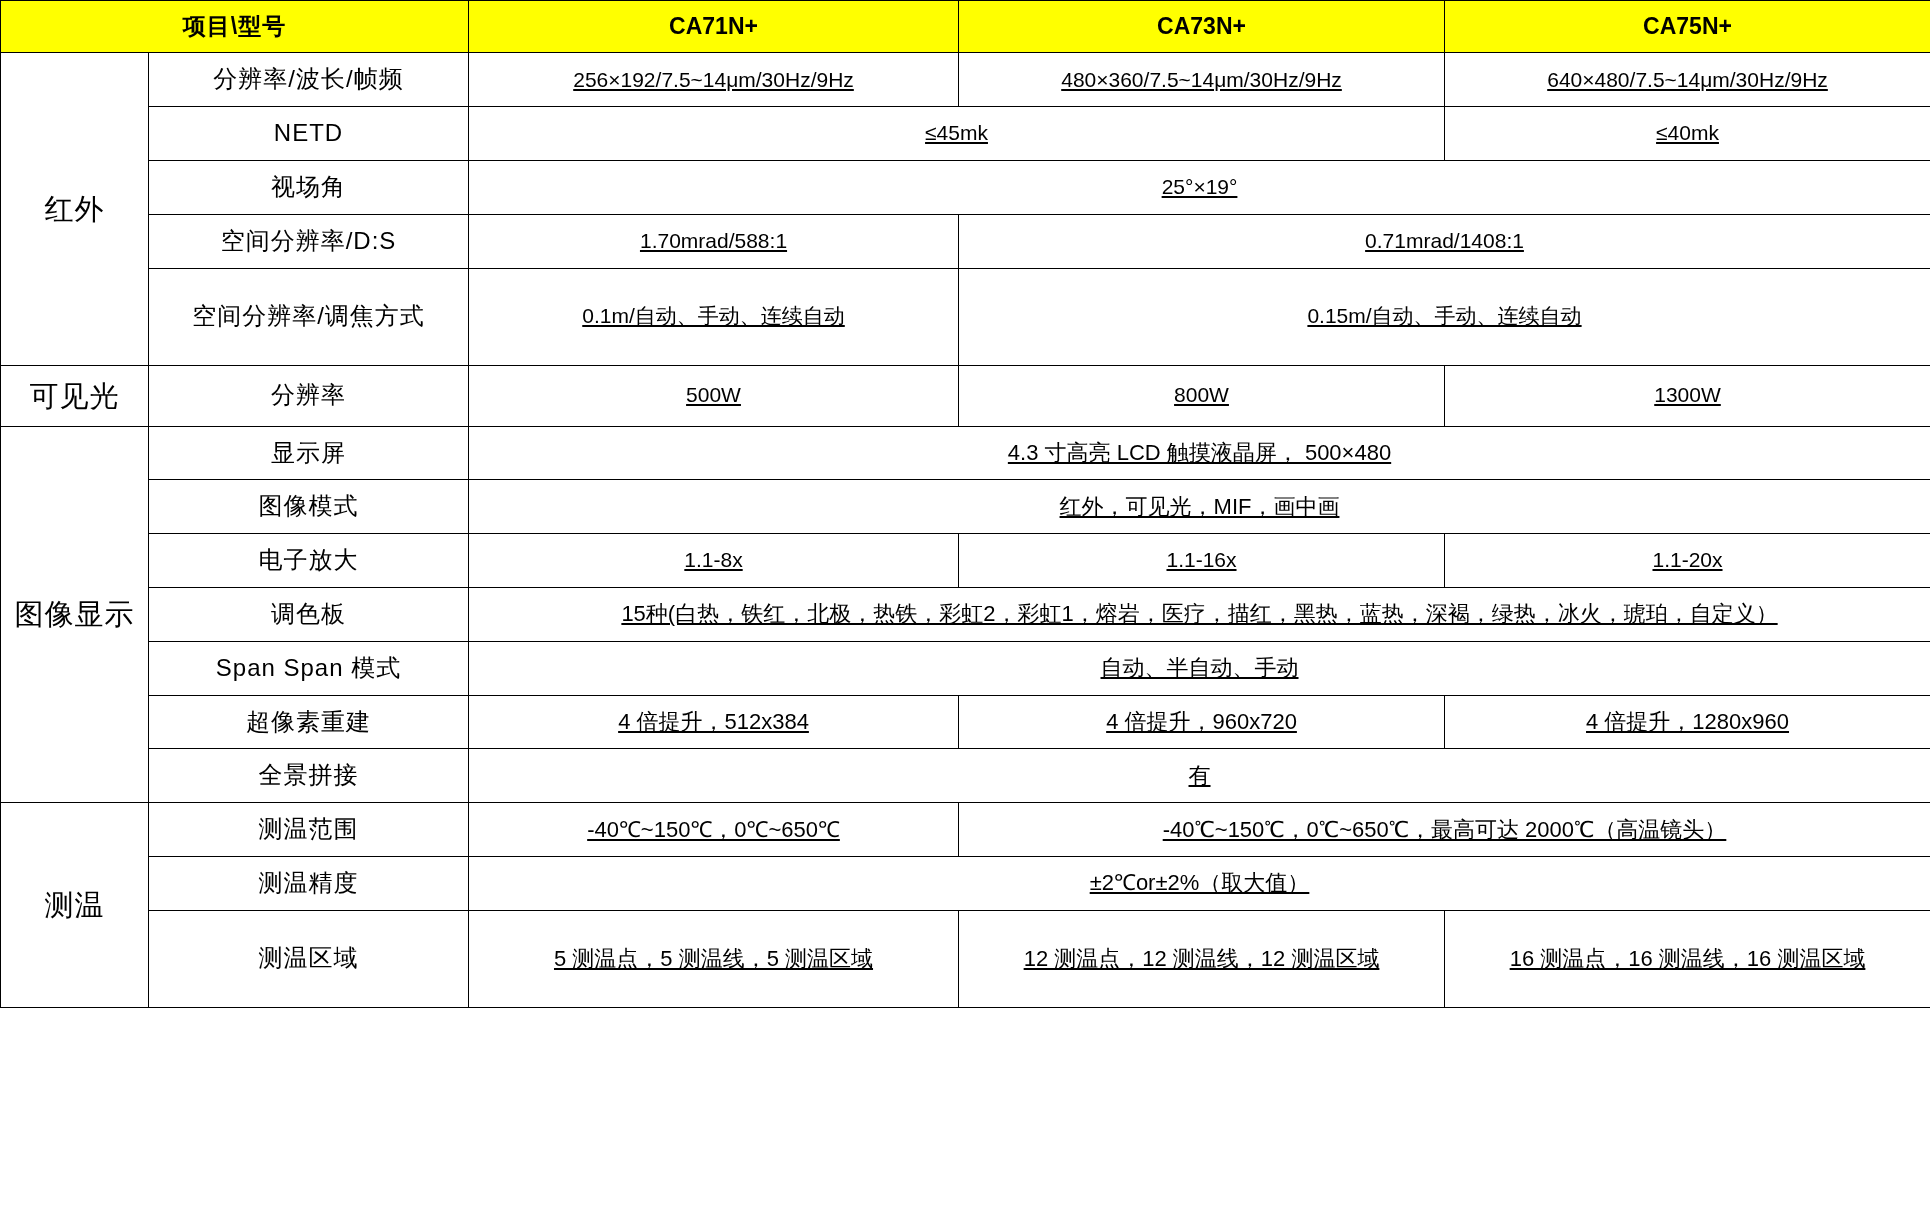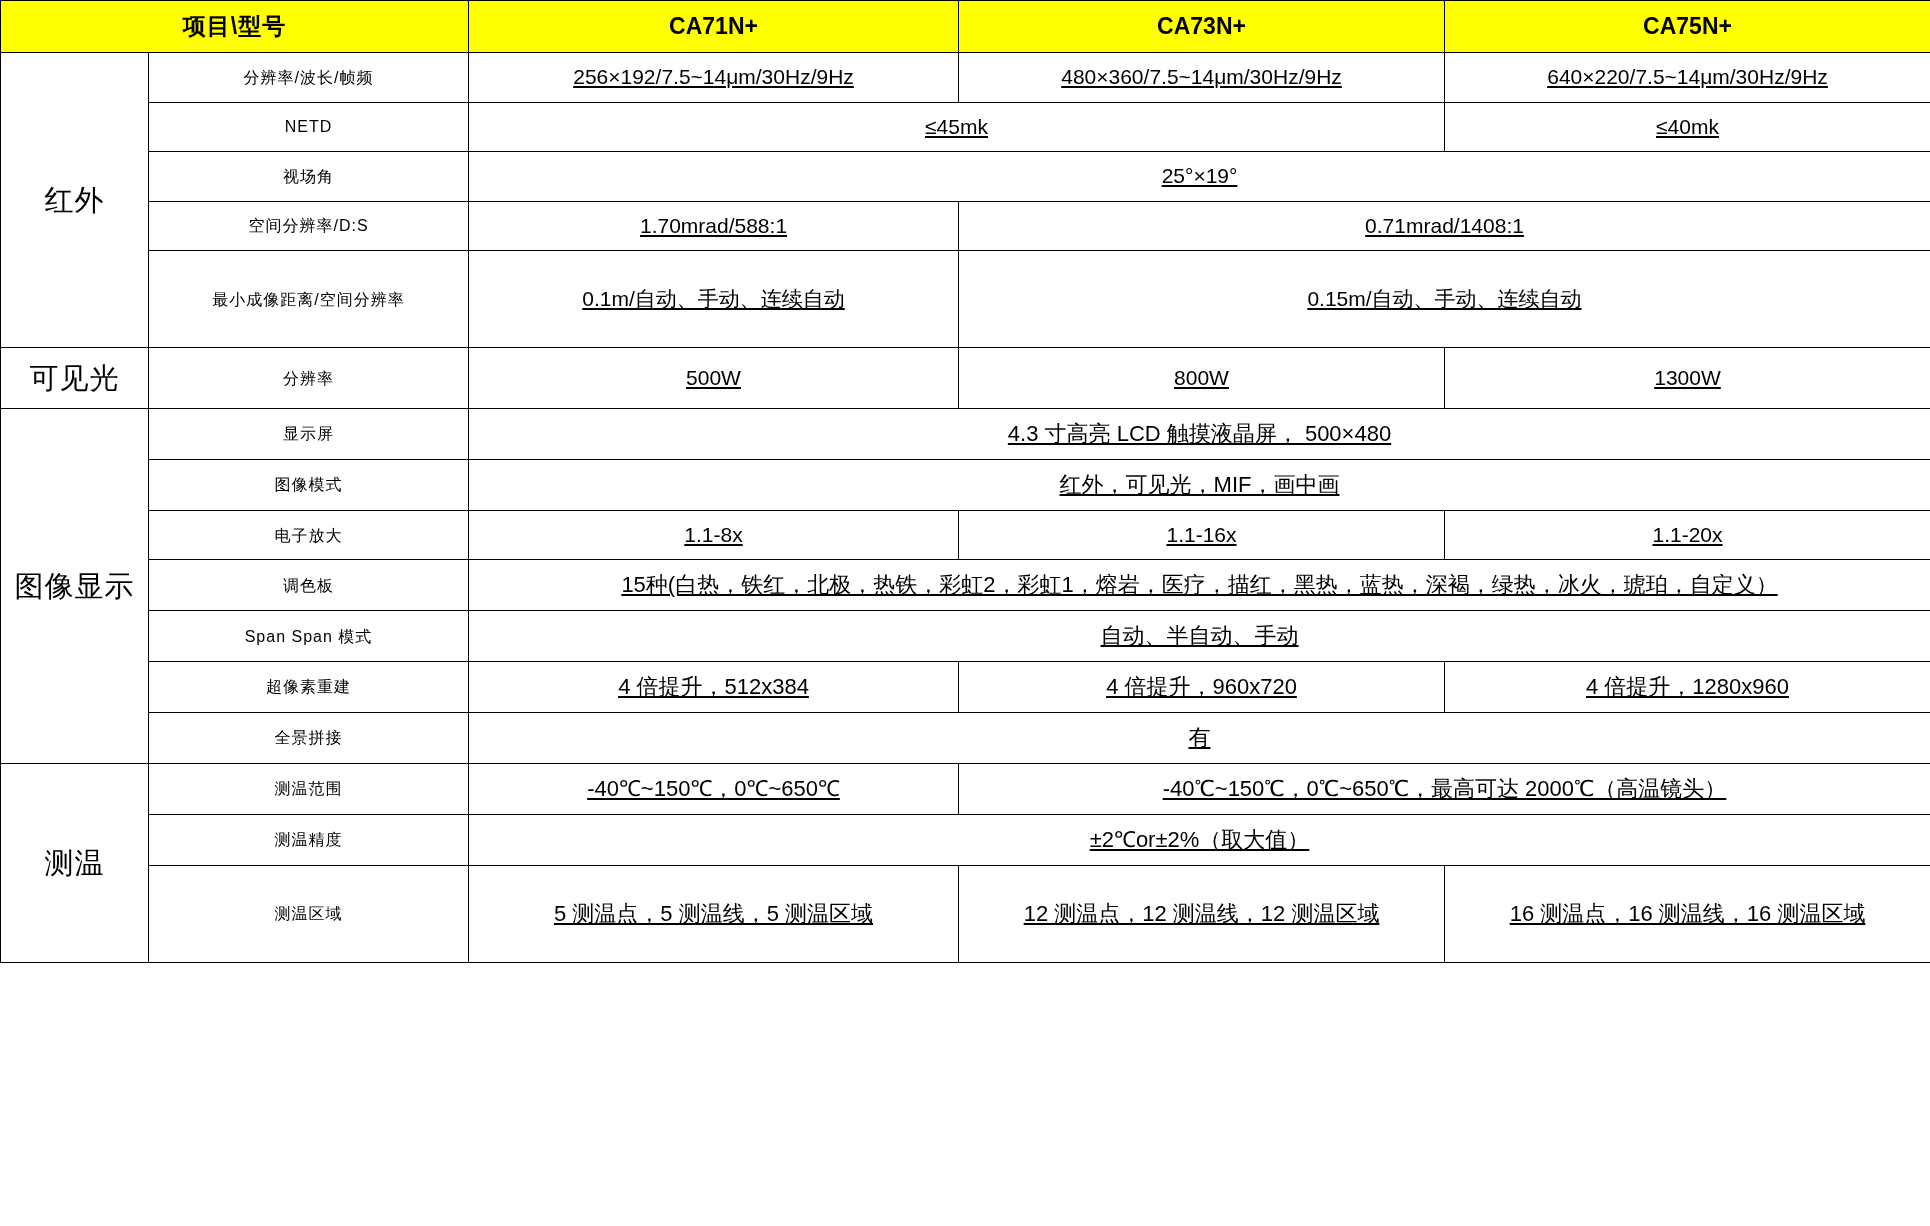"分辨率/波长/帧频" .item-cell { font-size: 16px -> 24px }
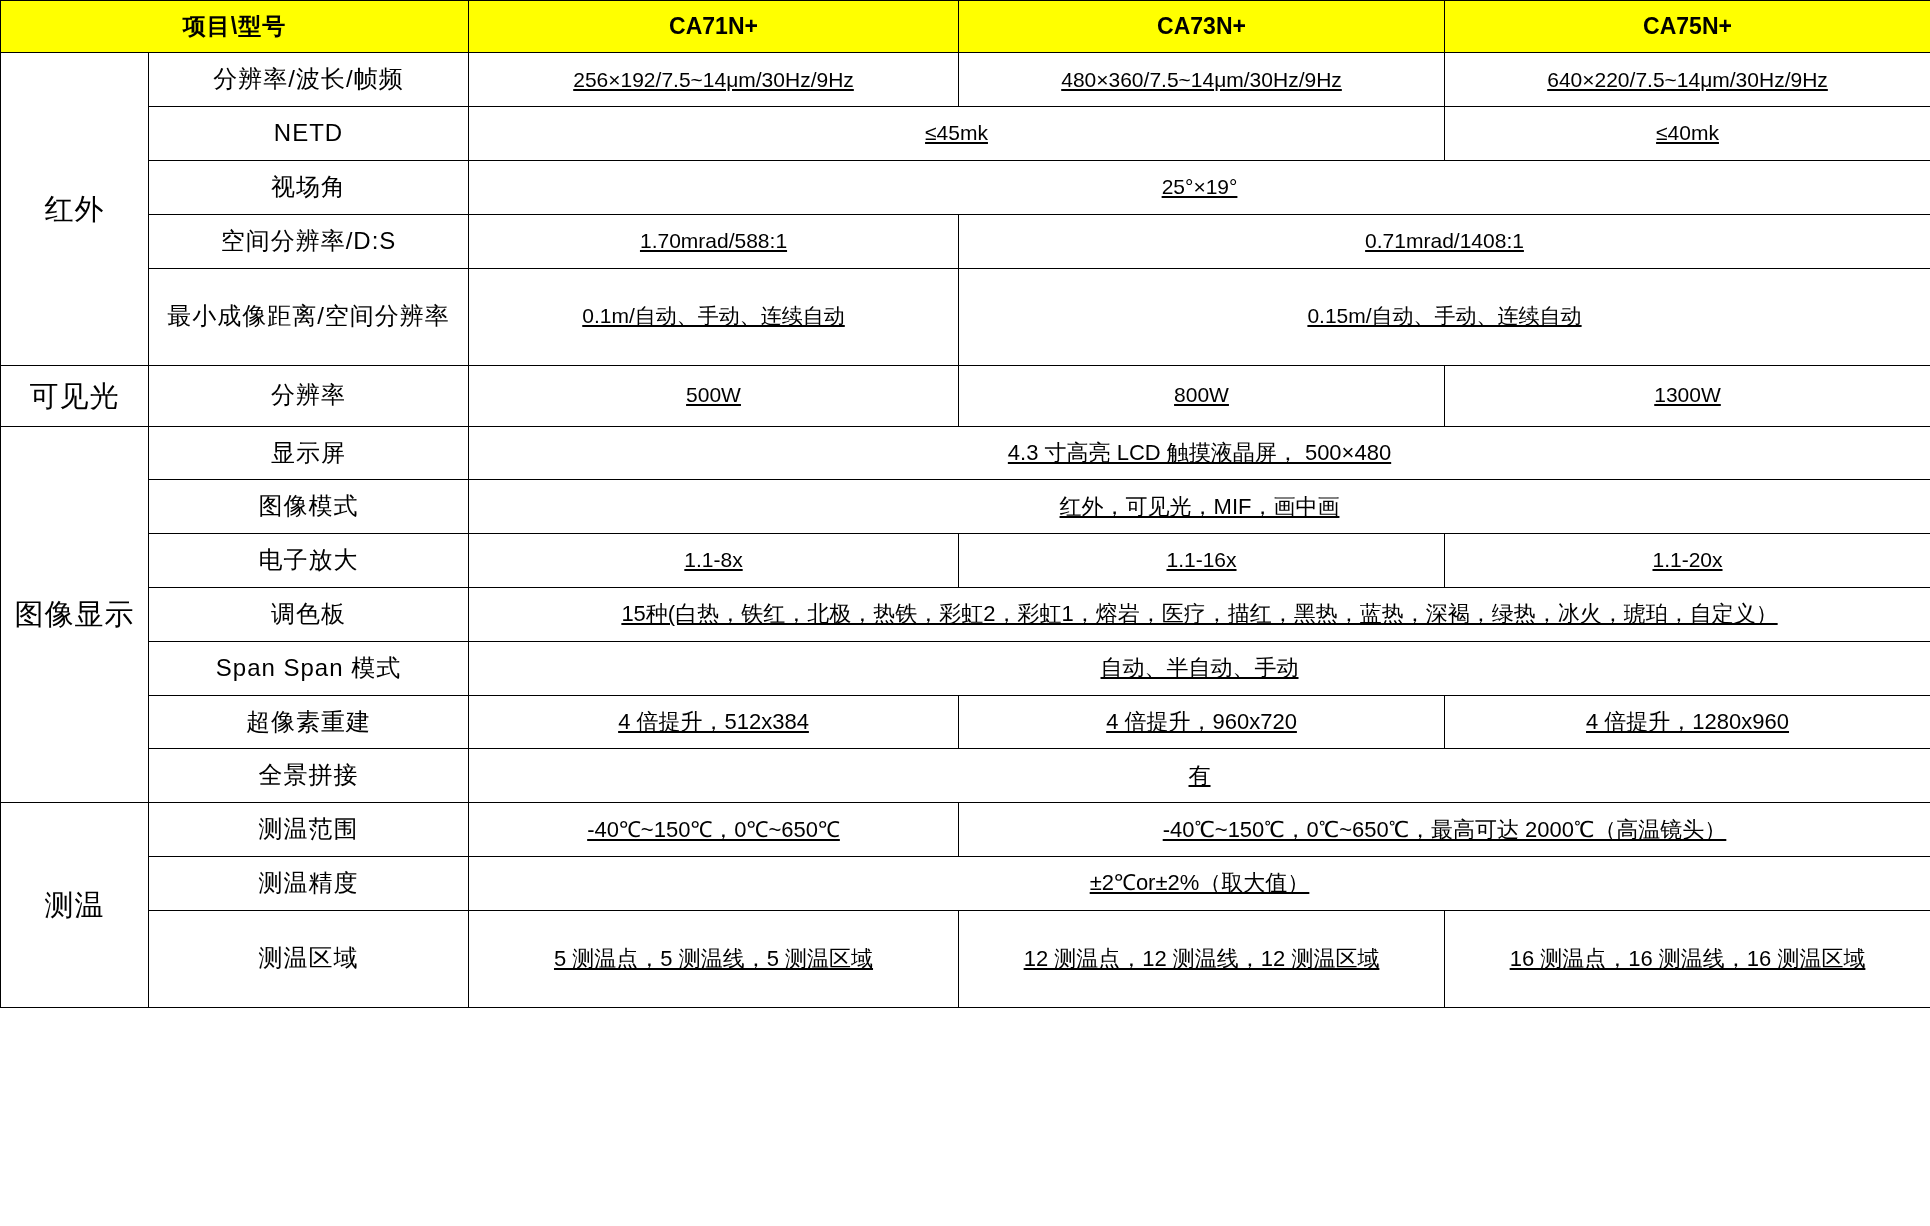"640×220/7.5~14μm/30Hz/9Hz" td.val-cell { text: 220/7.5 -> 480/7.5 }
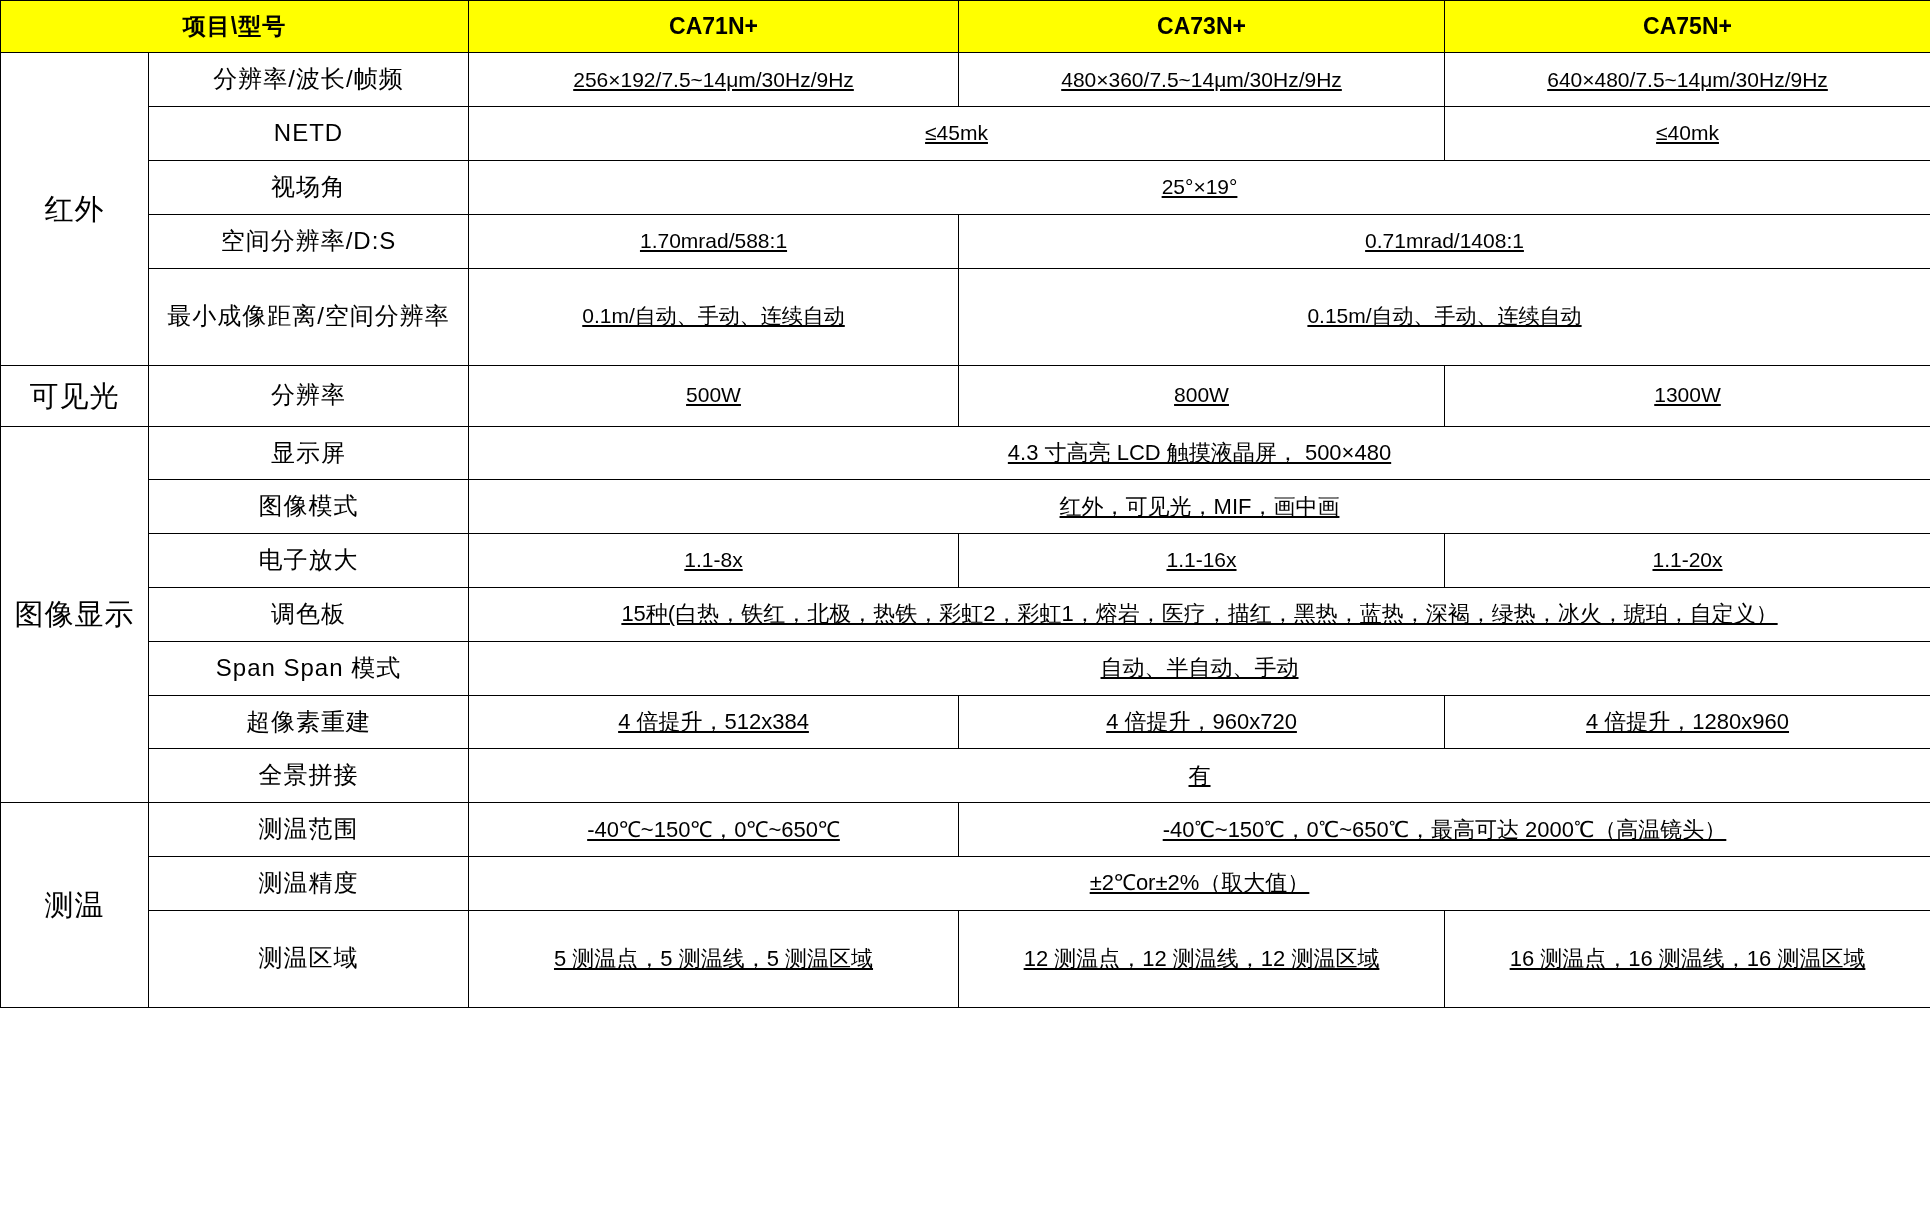"最小成像距离/空间分辨率" td.item-cell { text: 最小成像距离/空间分辨率 -> 空间分辨率/调焦方式 }
